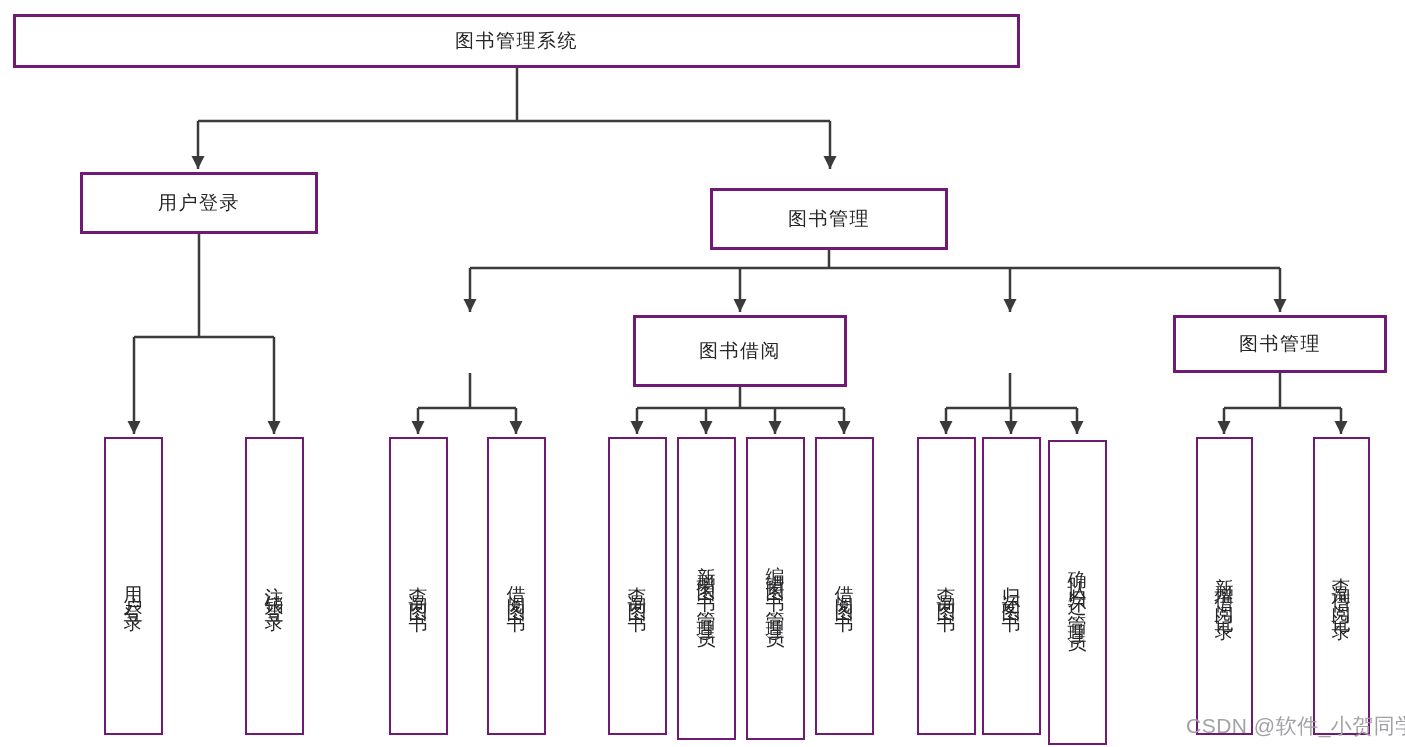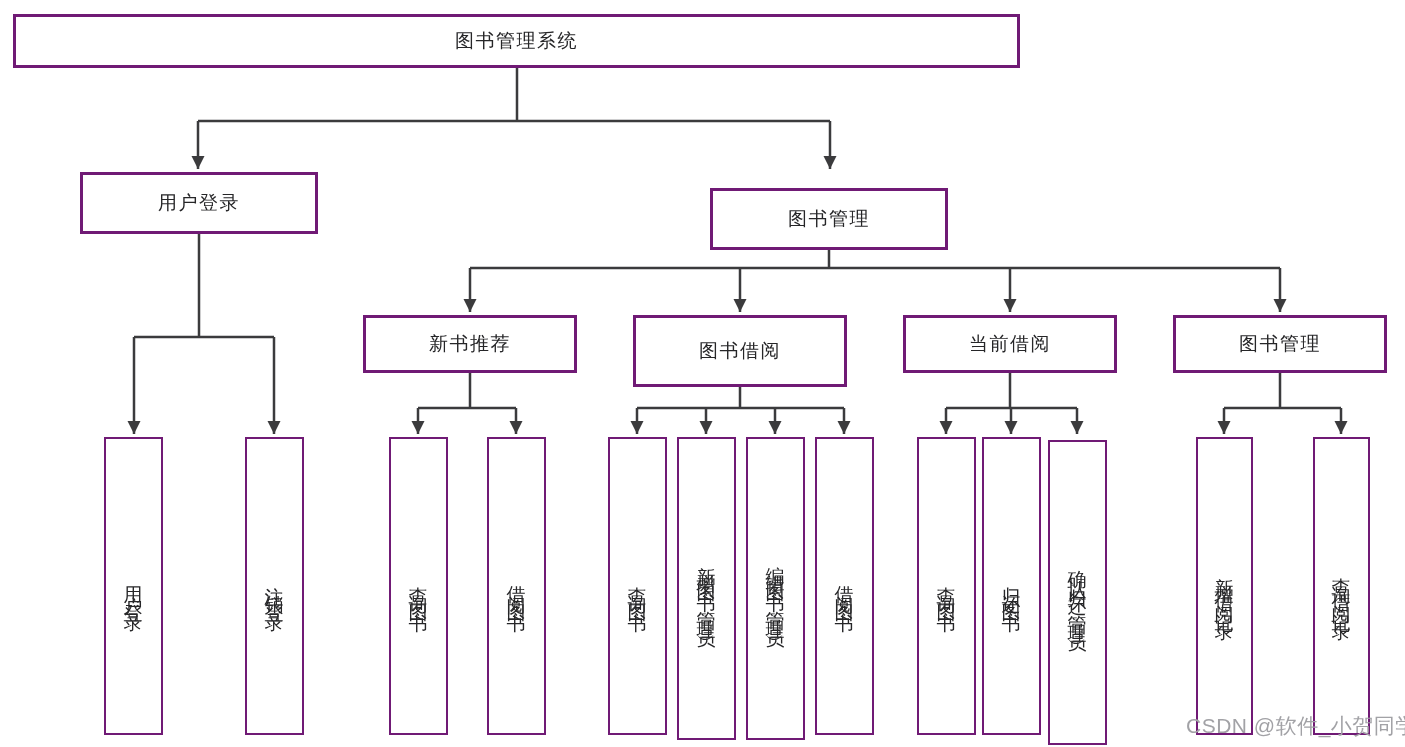"新书推荐" div.node { html: <div>新书推荐</div> -> none }
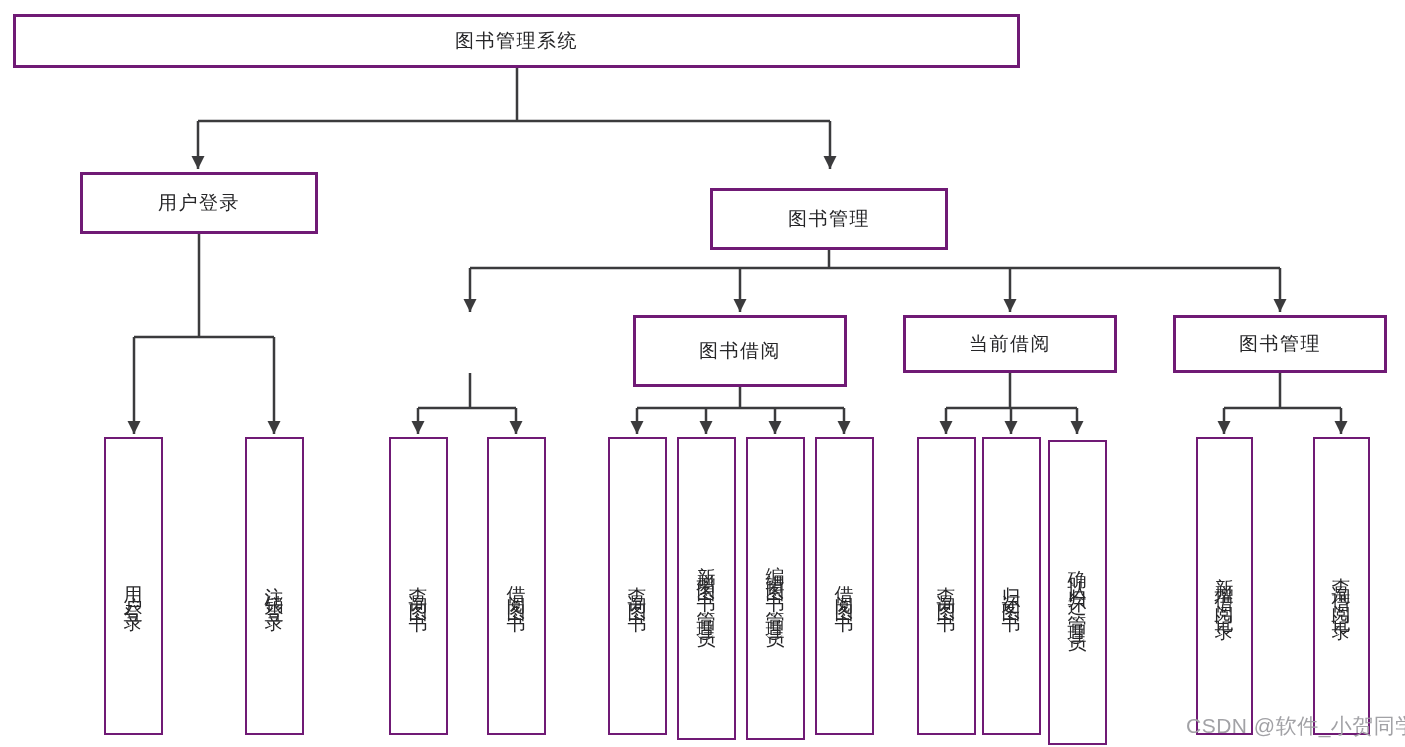"当前借阅" div.node { html: <div>当前借阅</div> -> none }
